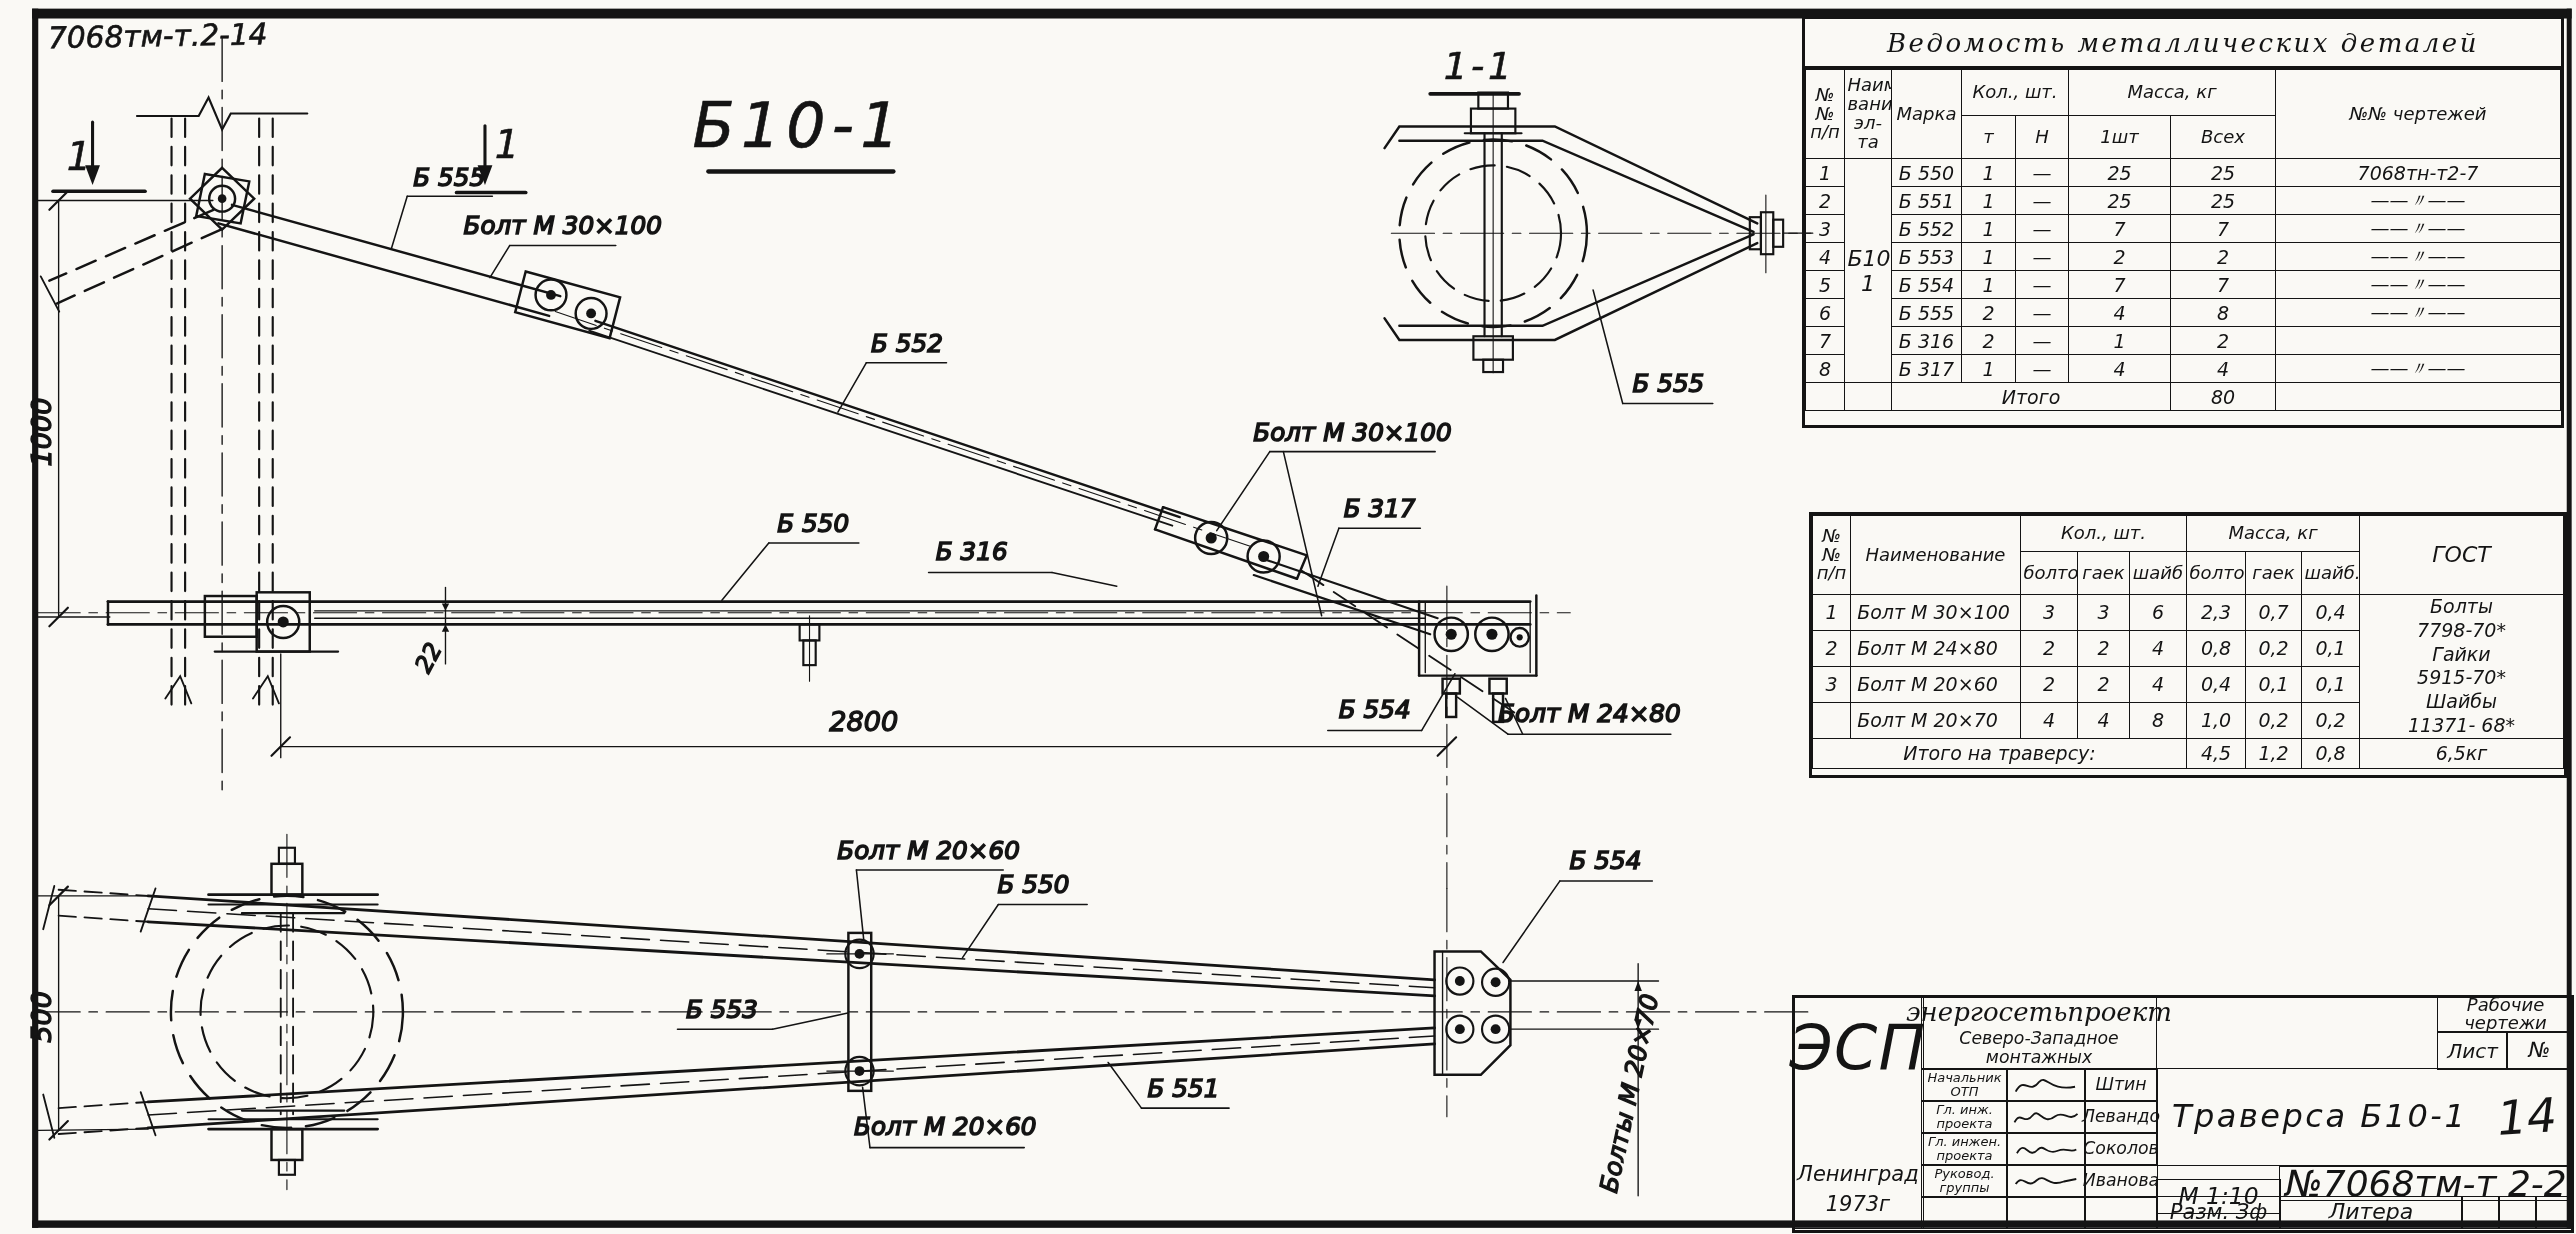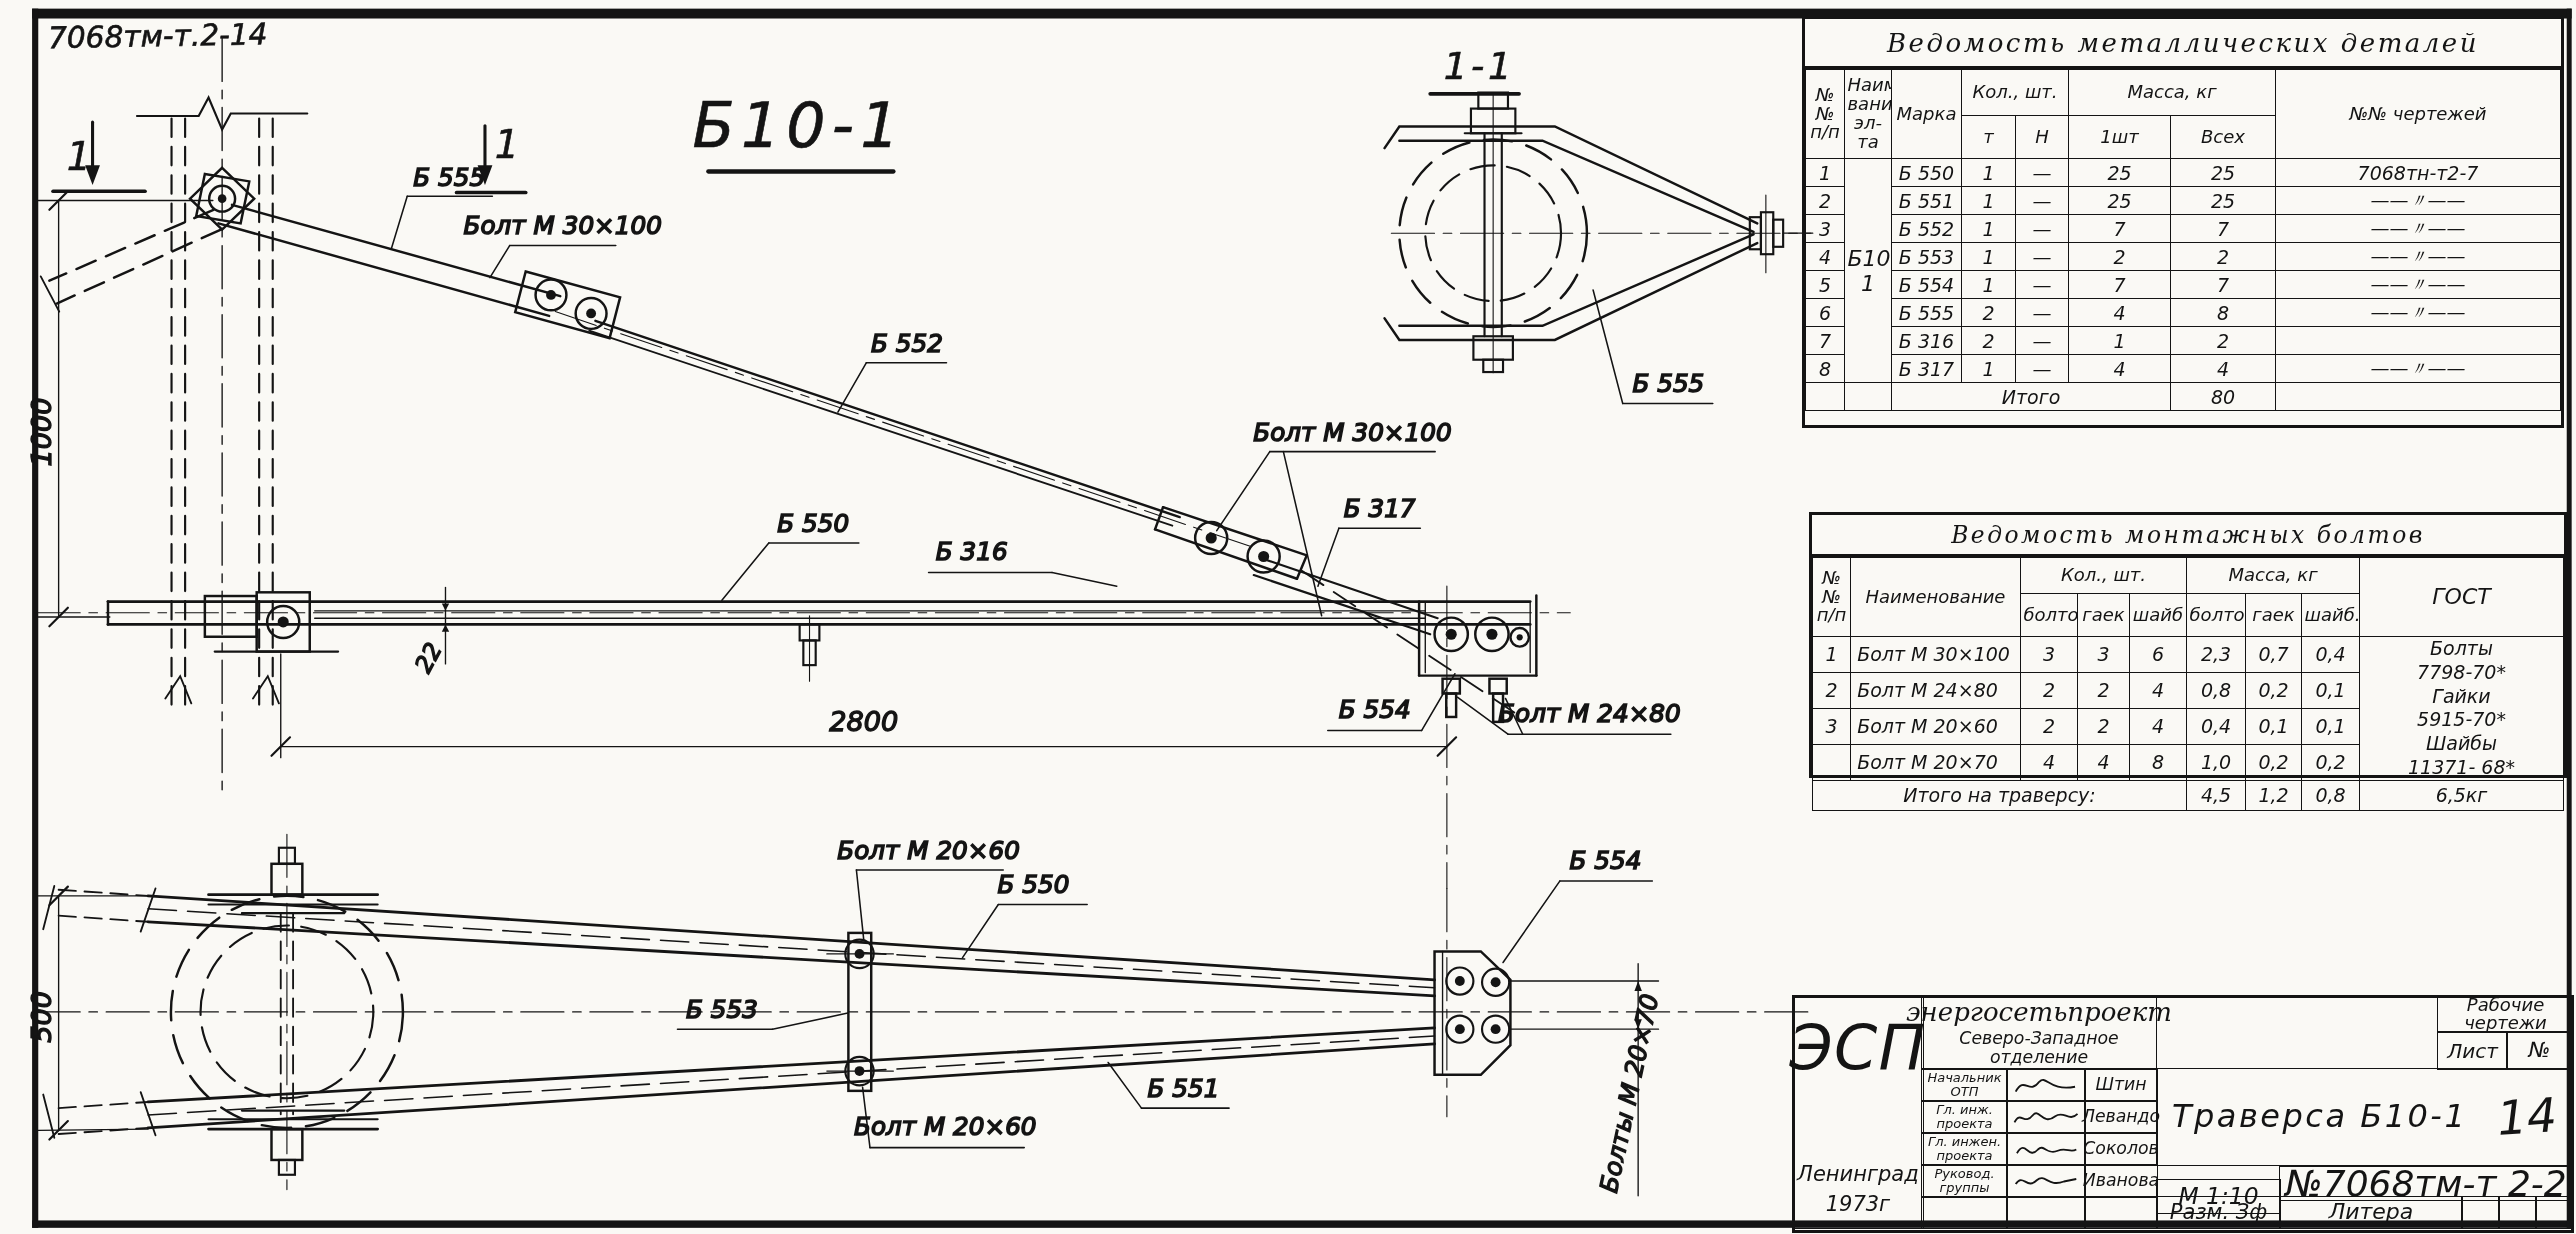"Ведомость монтажных болтов" div.tbl-title { html: <div>Ведомость монтажных болтов</div> -> none }
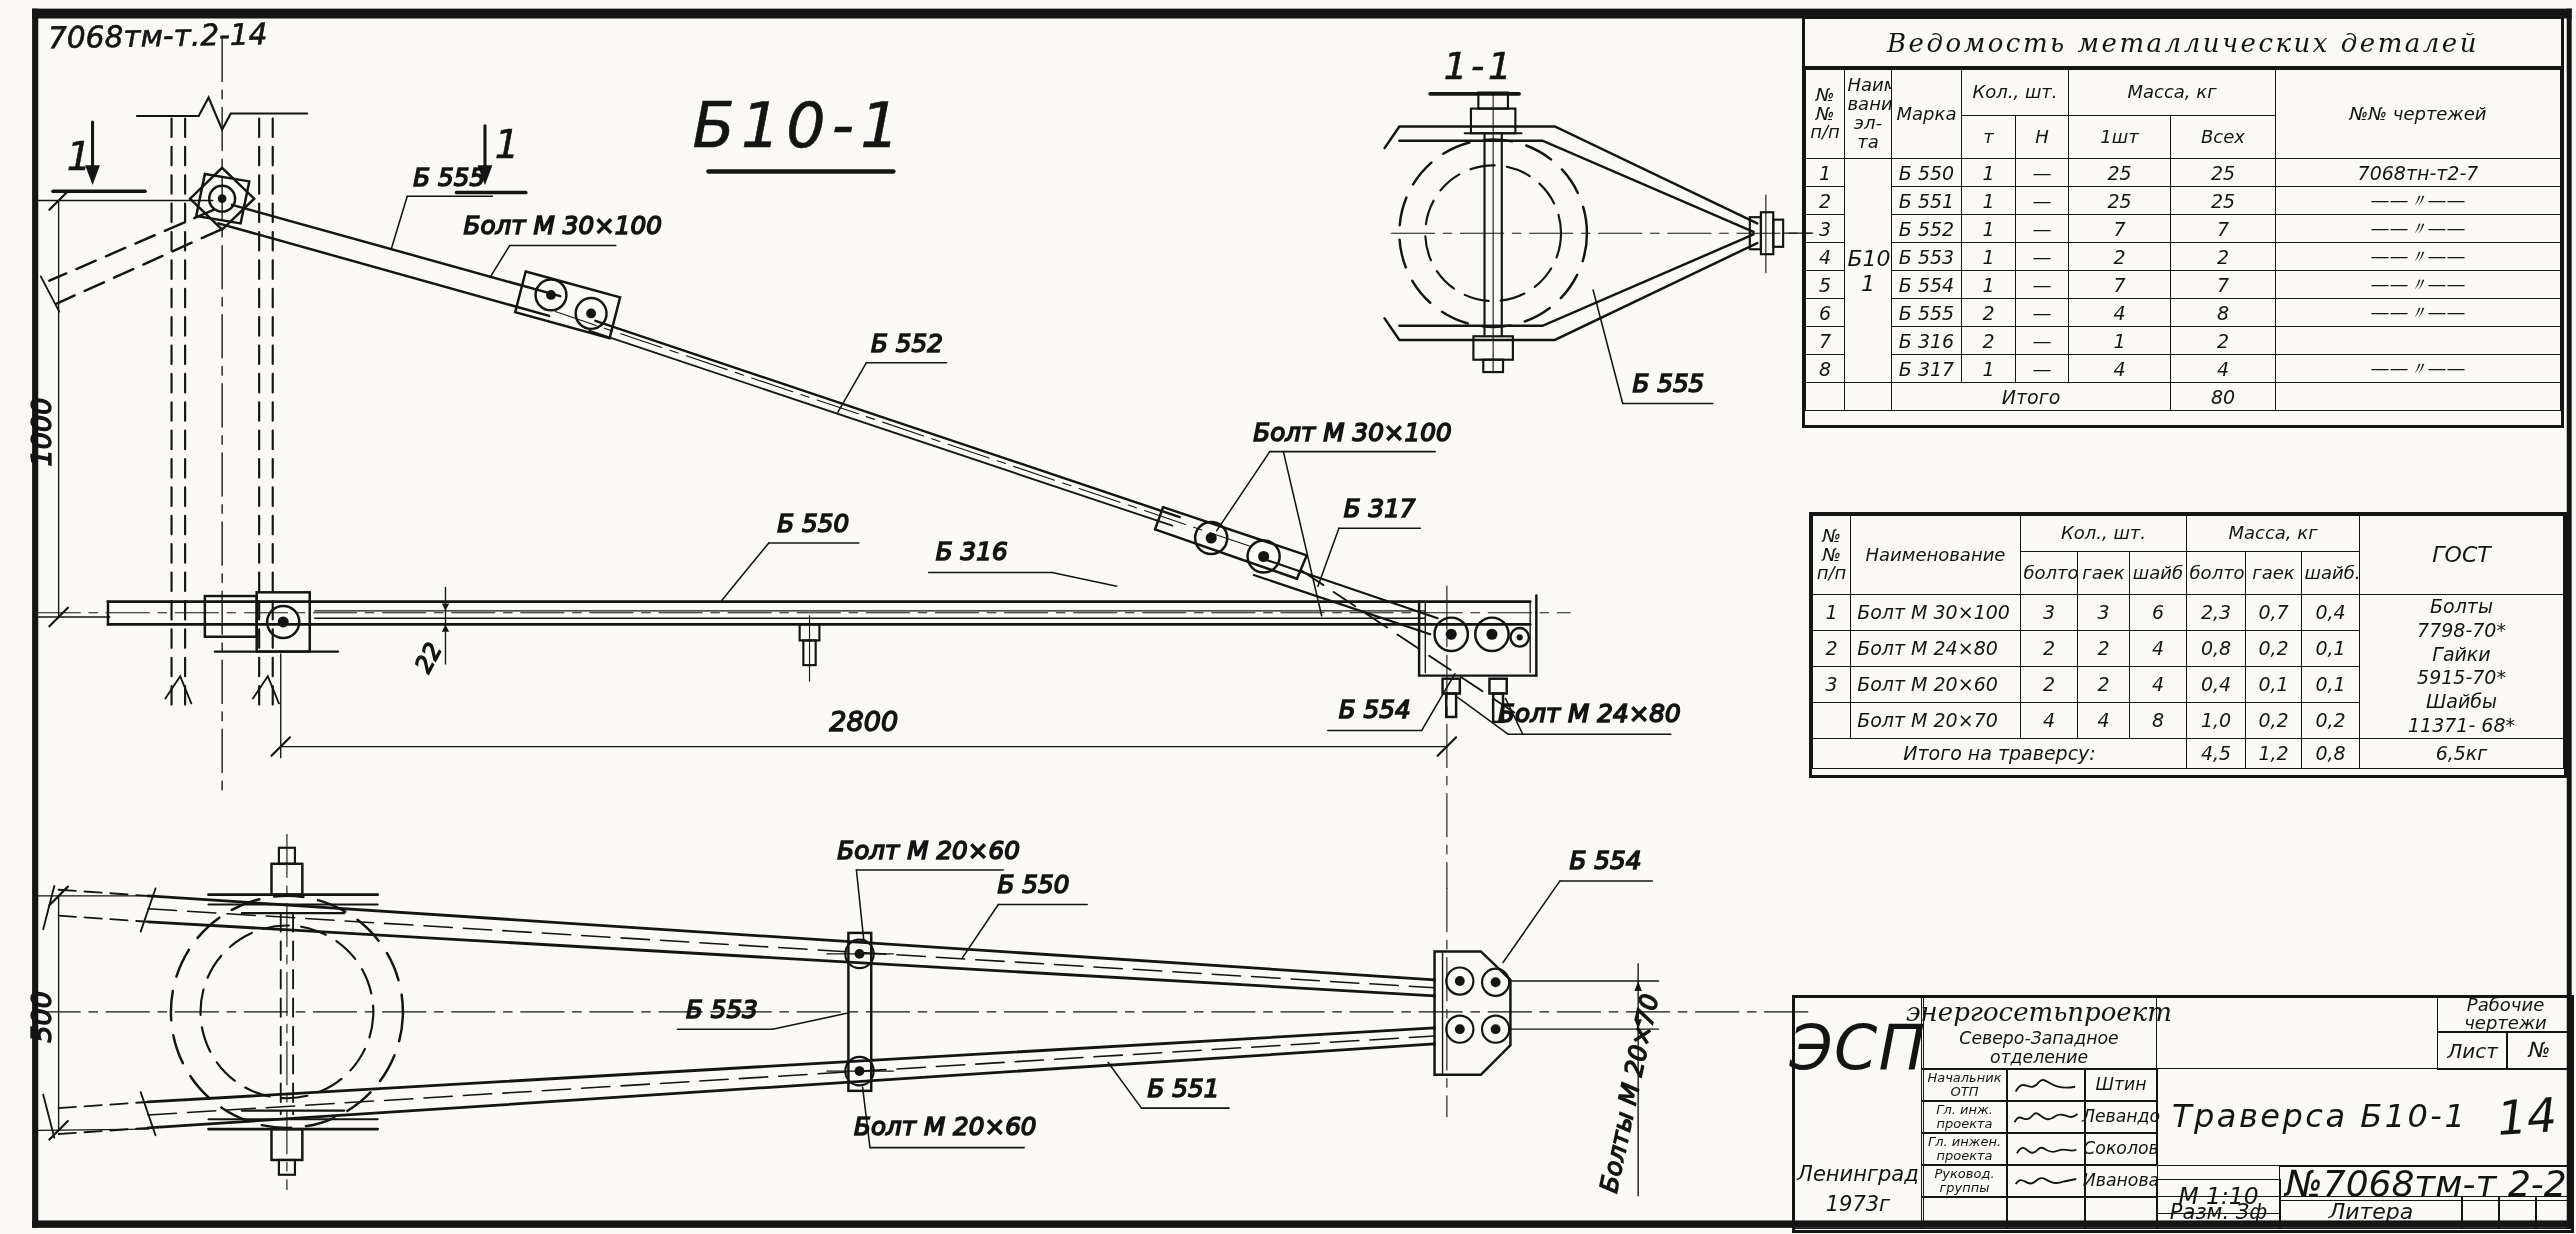"Северо-Западное отделение" div { text: отделение -> монтажных }
